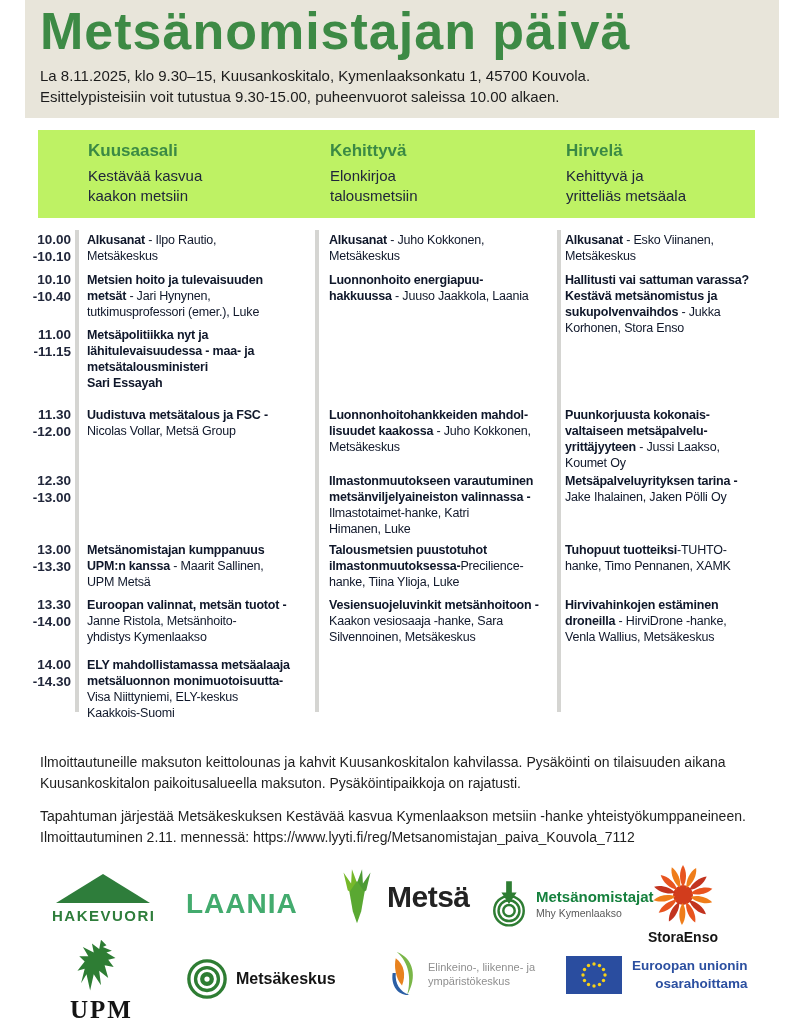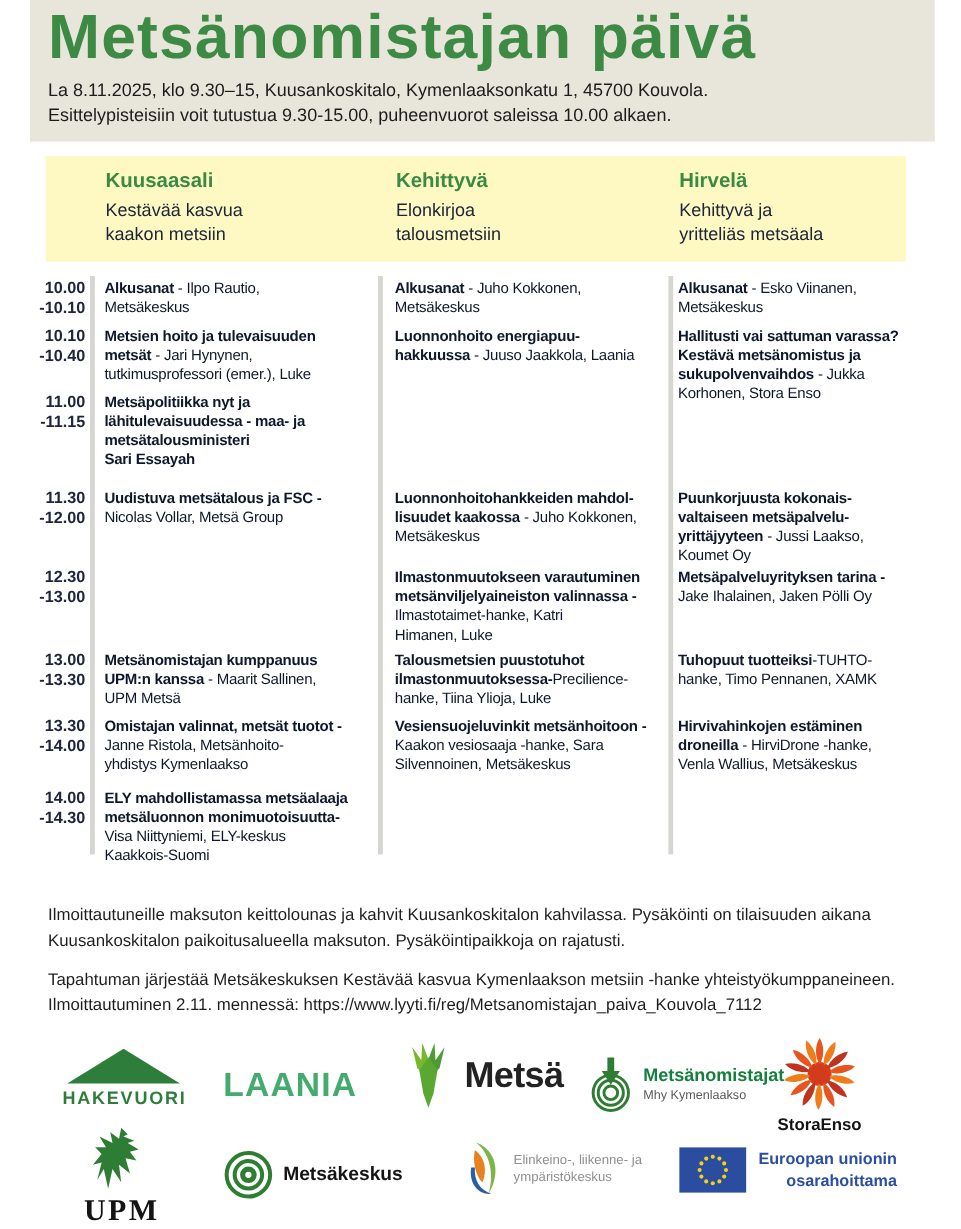"Kuusaasali" .band { background: #fef9c3 -> #bef264 }
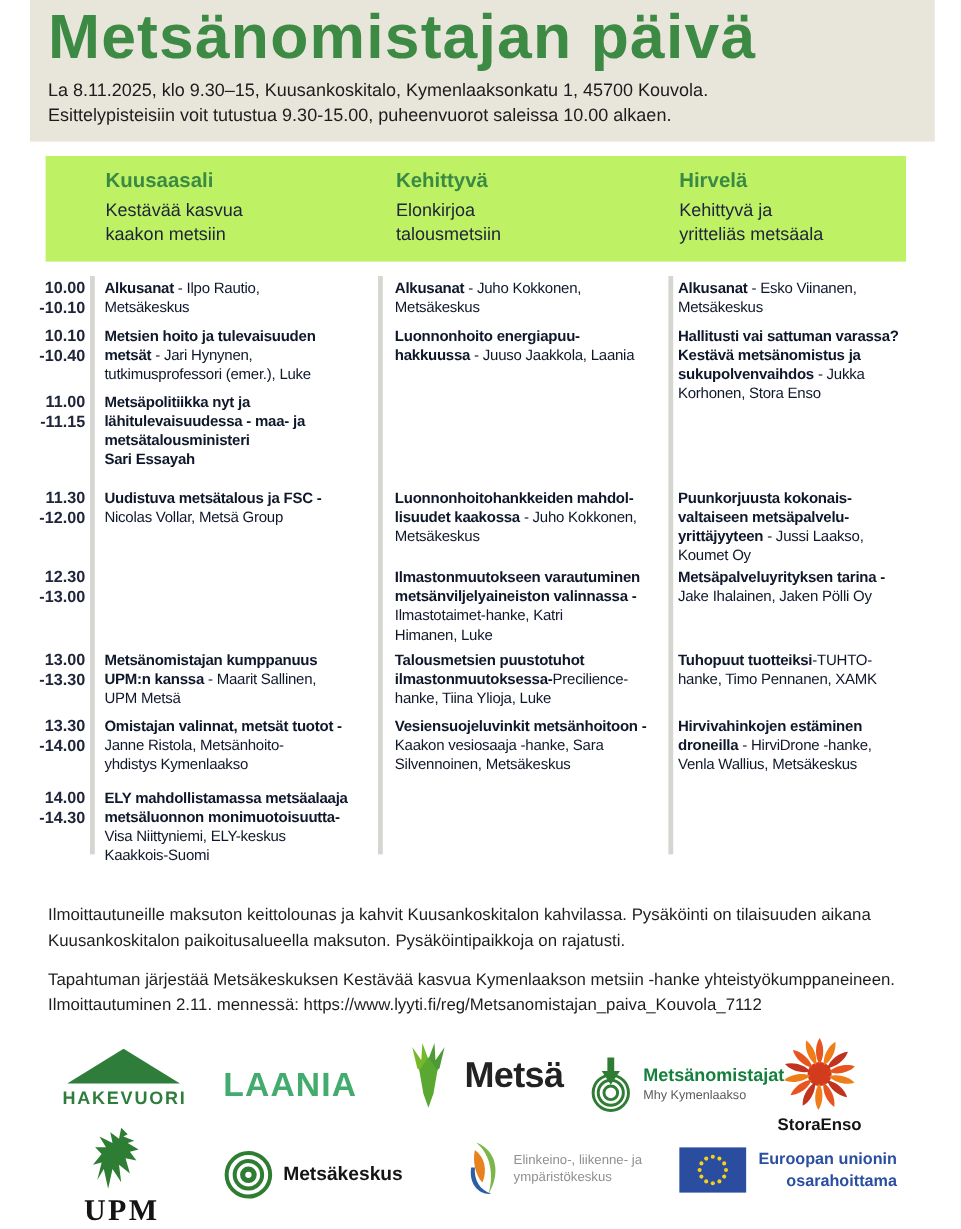"Omistajan valinnat, metsät tuotot -" b { text: Omistajan valinnat, metsät -> Euroopan valinnat, metsän }
